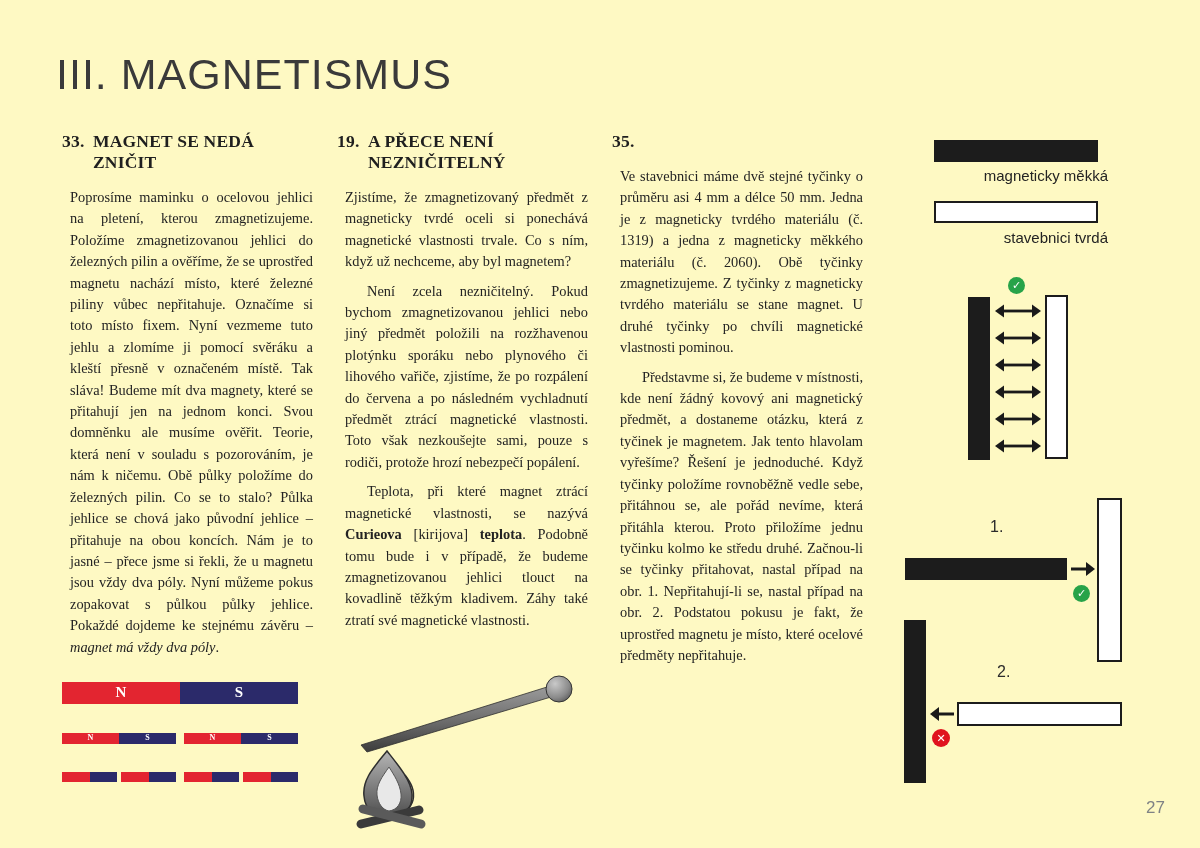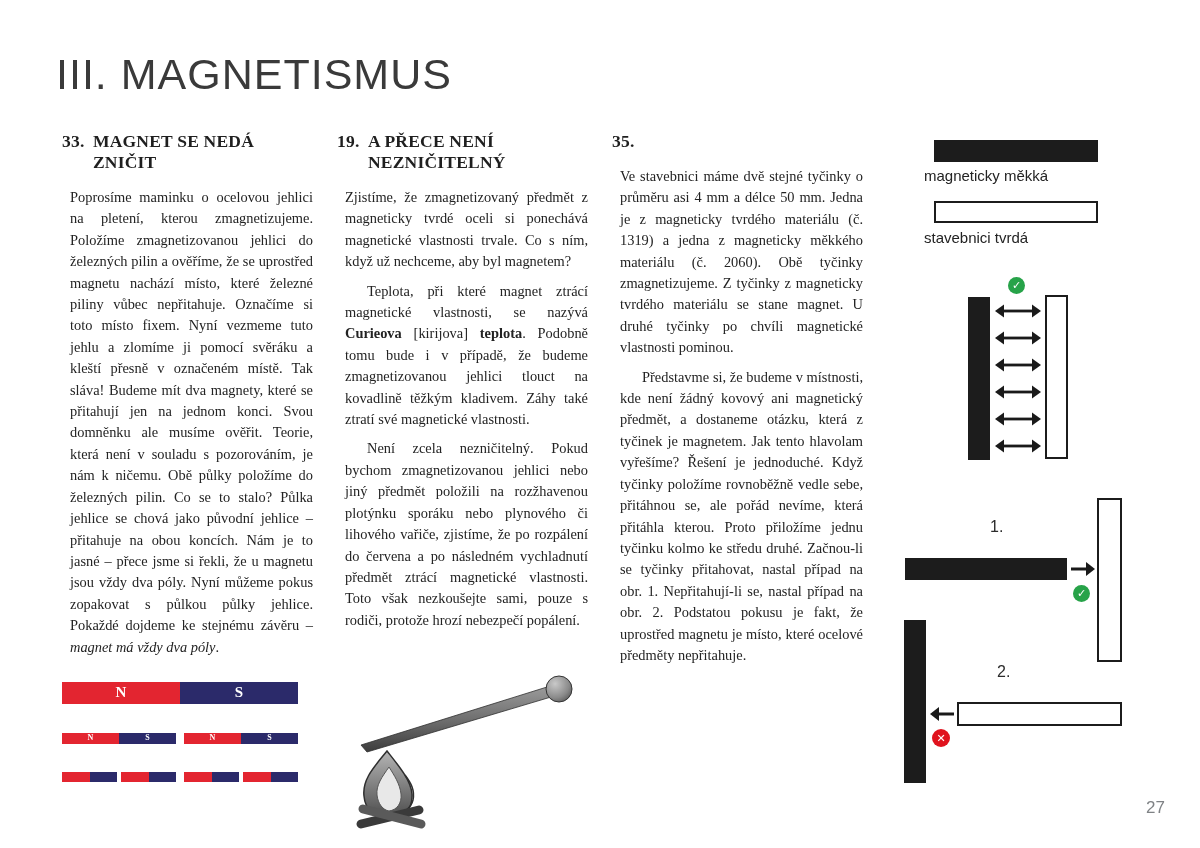"III. MAGNETISMUS" .page { background: #ffffff -> #fef9c3 }
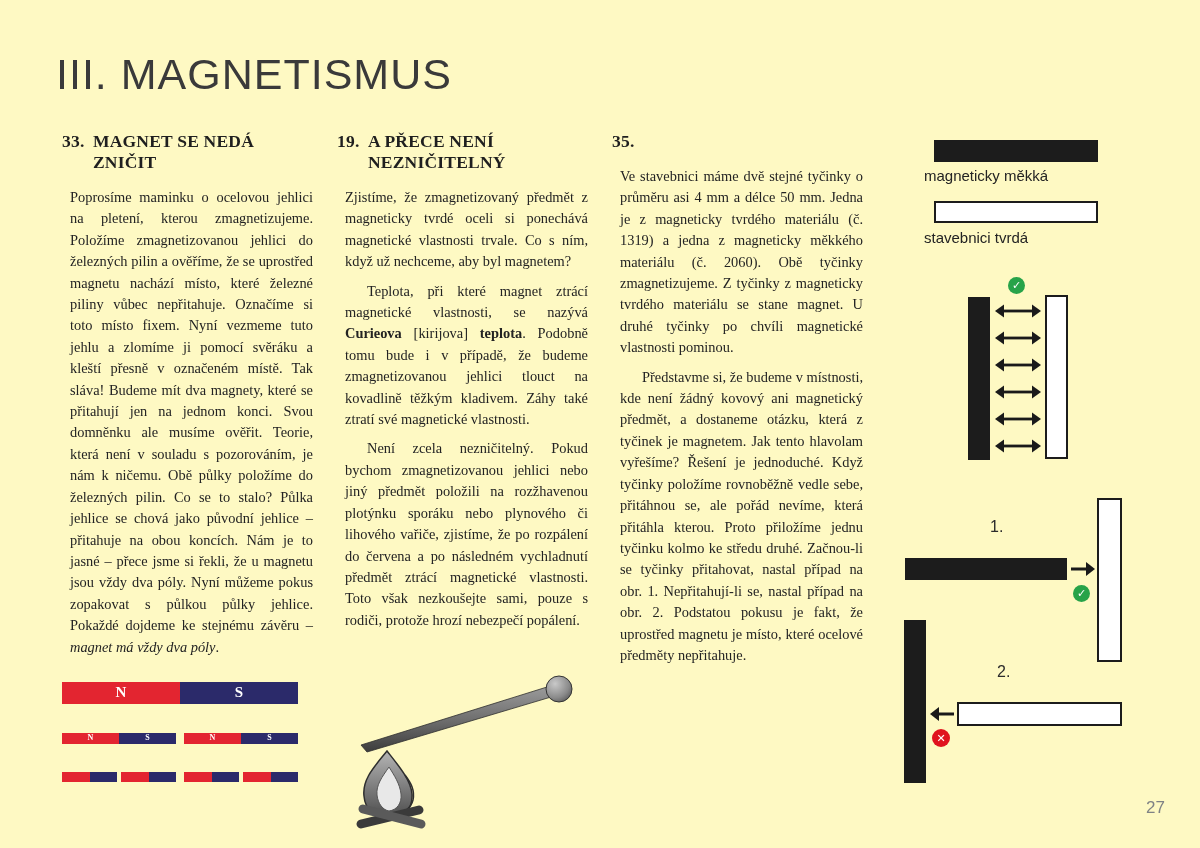"magneticky měkká" .legend-label { text-align: left -> right }
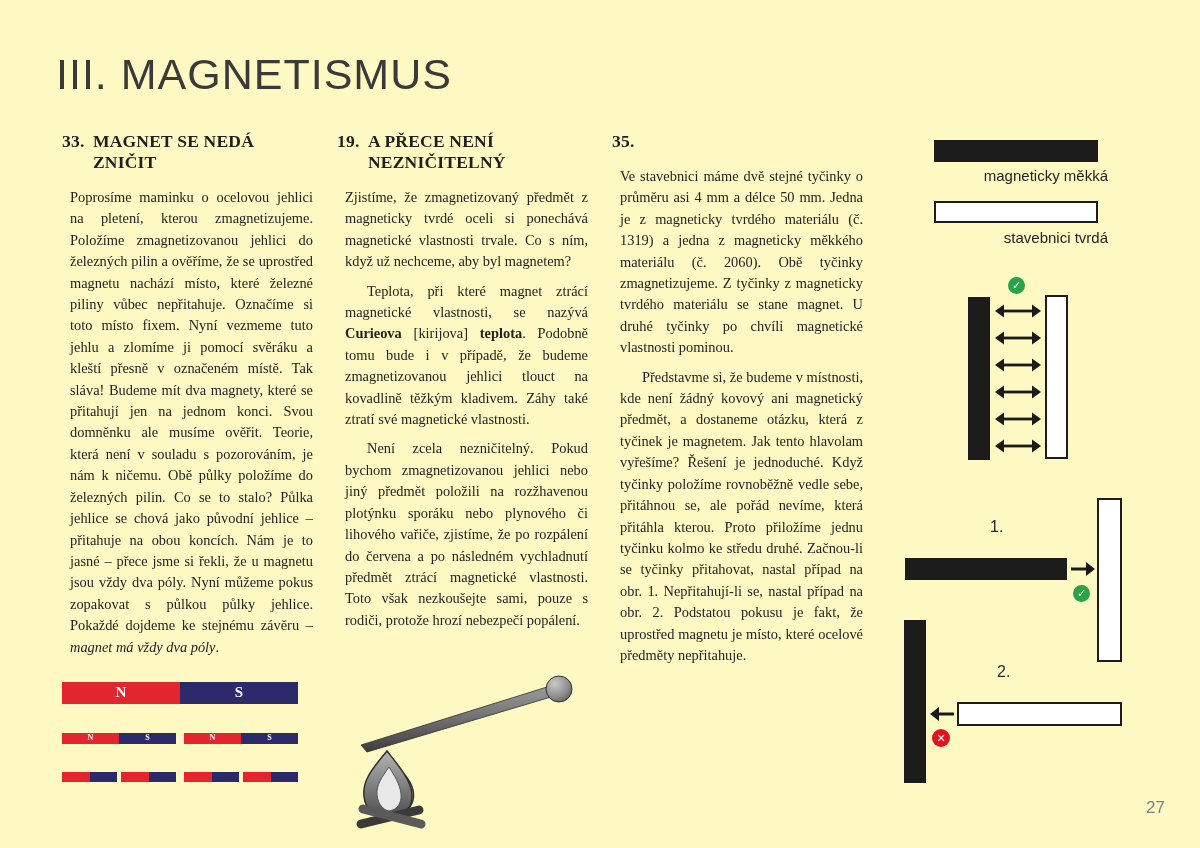"Teplota, při které magnet ztrácí" p.indent { order: before "Není zcela nezničitelný. Pokud bychom" -> after "Není zcela nezničitelný. Pokud bychom" }
